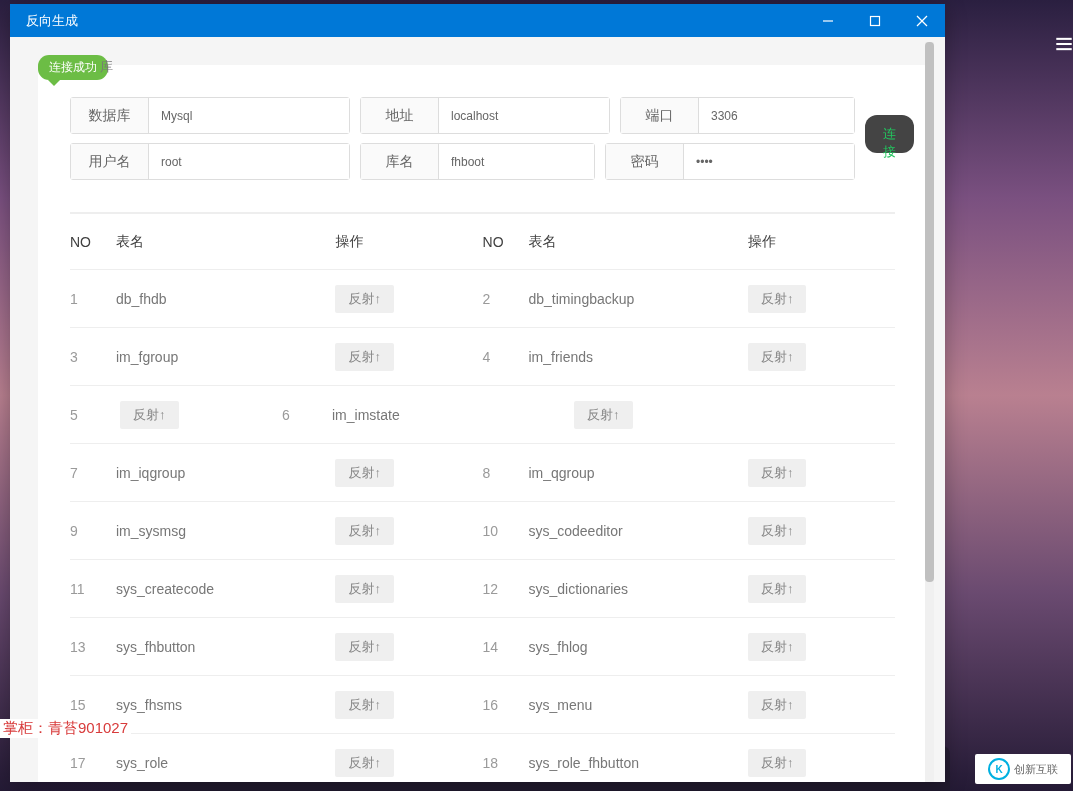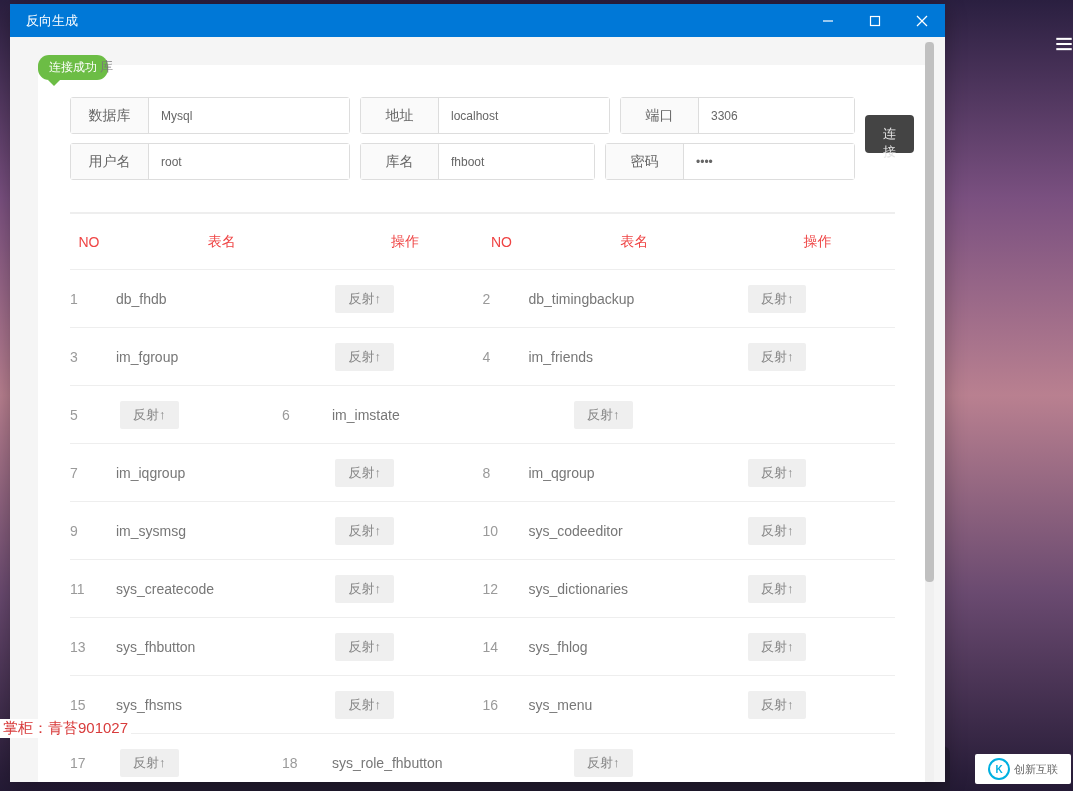"连接" .connect-btn { border-radius: 4px -> 12px; color: #e5e5e5 -> #22c55e }
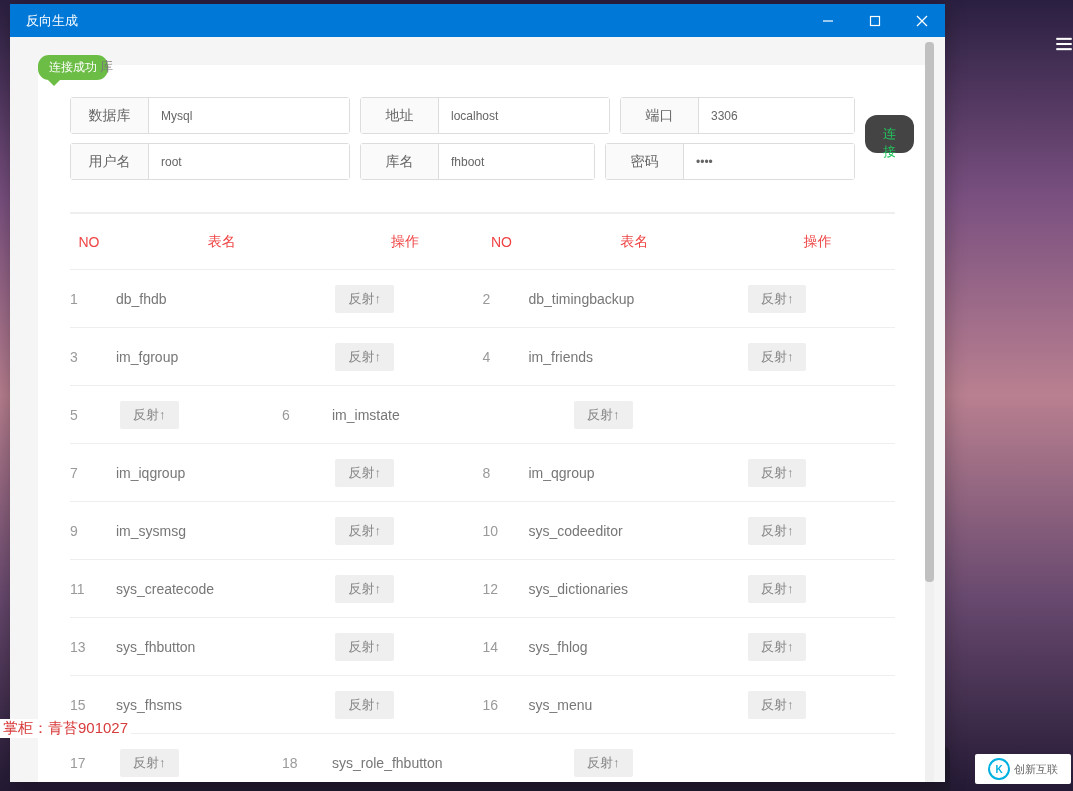"NO" .header-row .cell { color: #ef4444 -> #404040; text-align: center -> none }
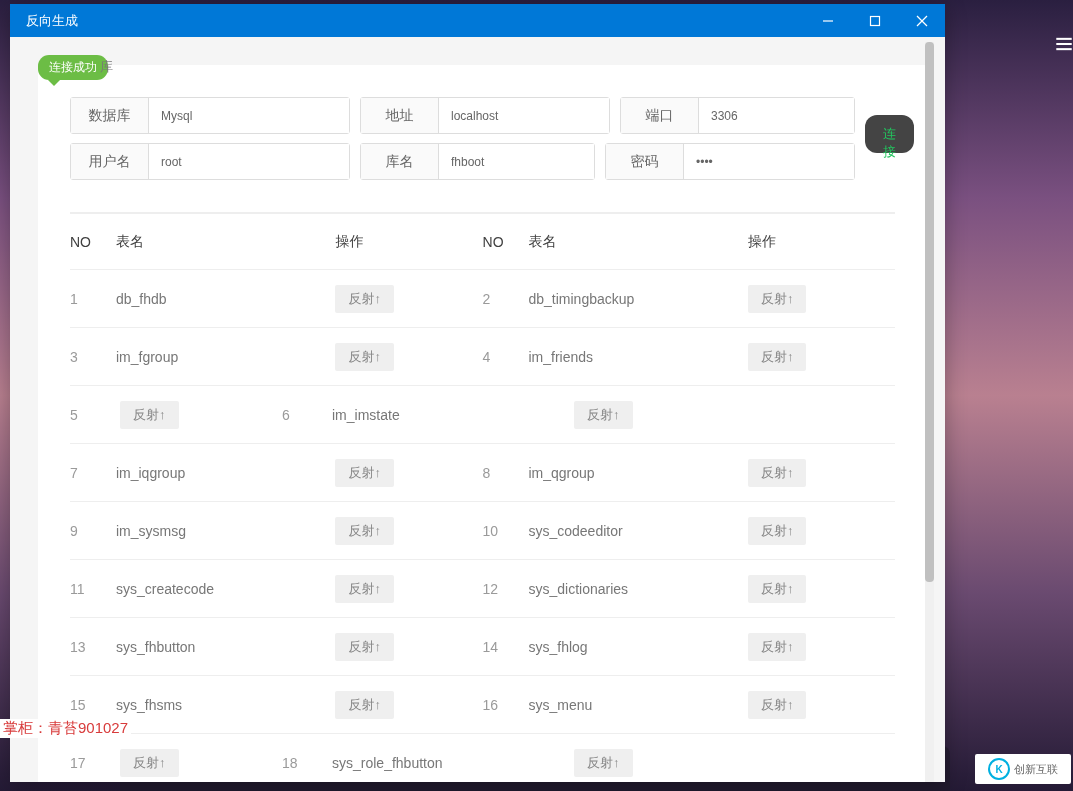"sys_role" div.cell { html: none -> <div>sys_role</div> }
